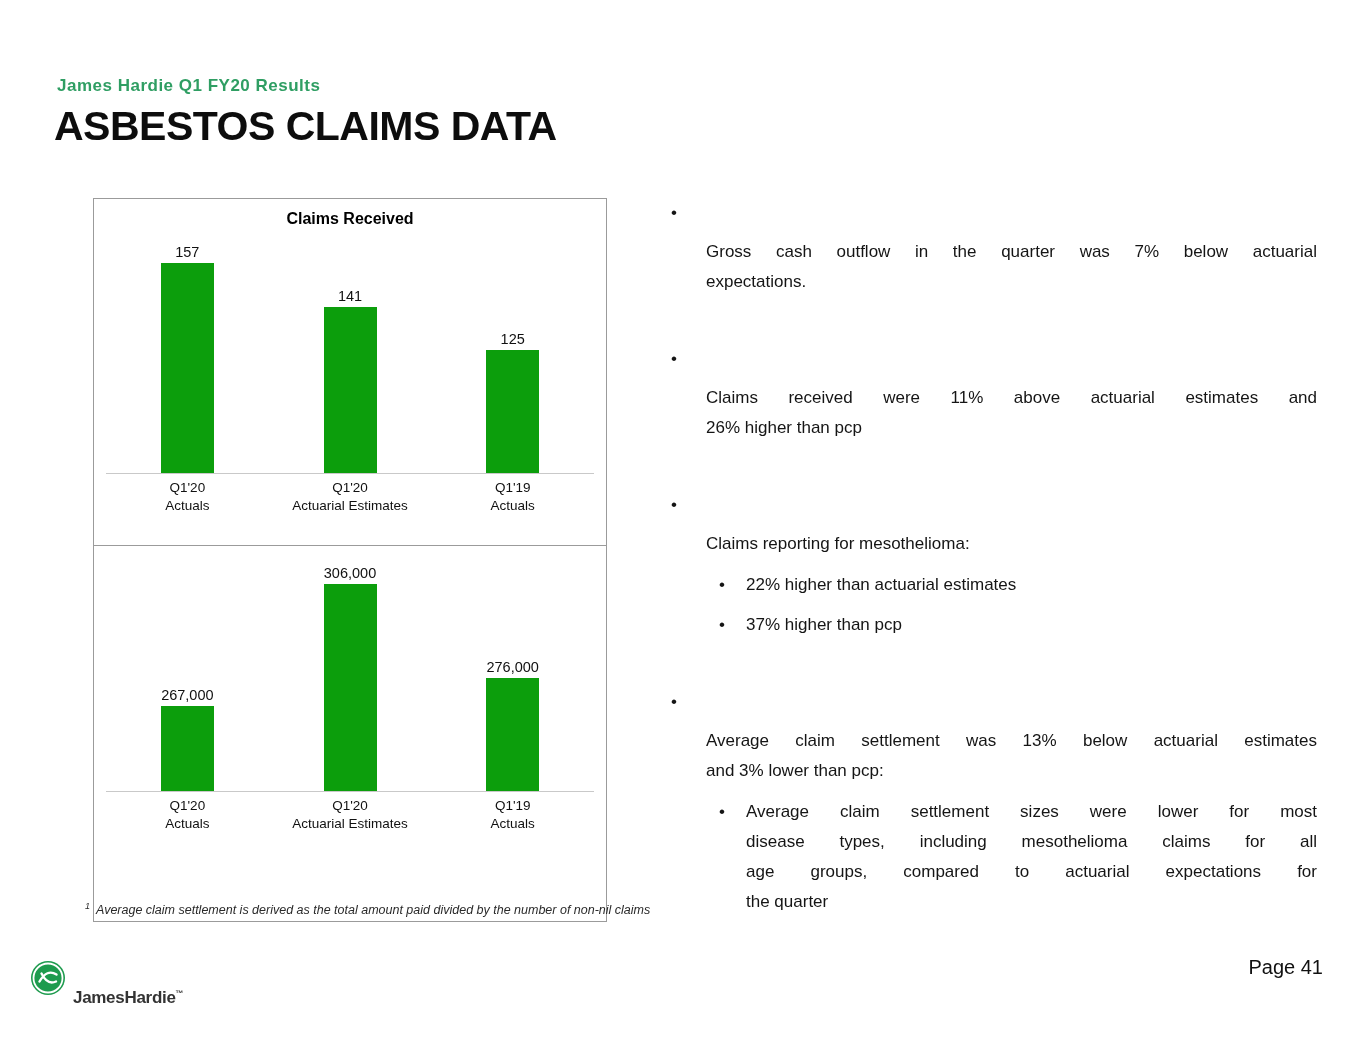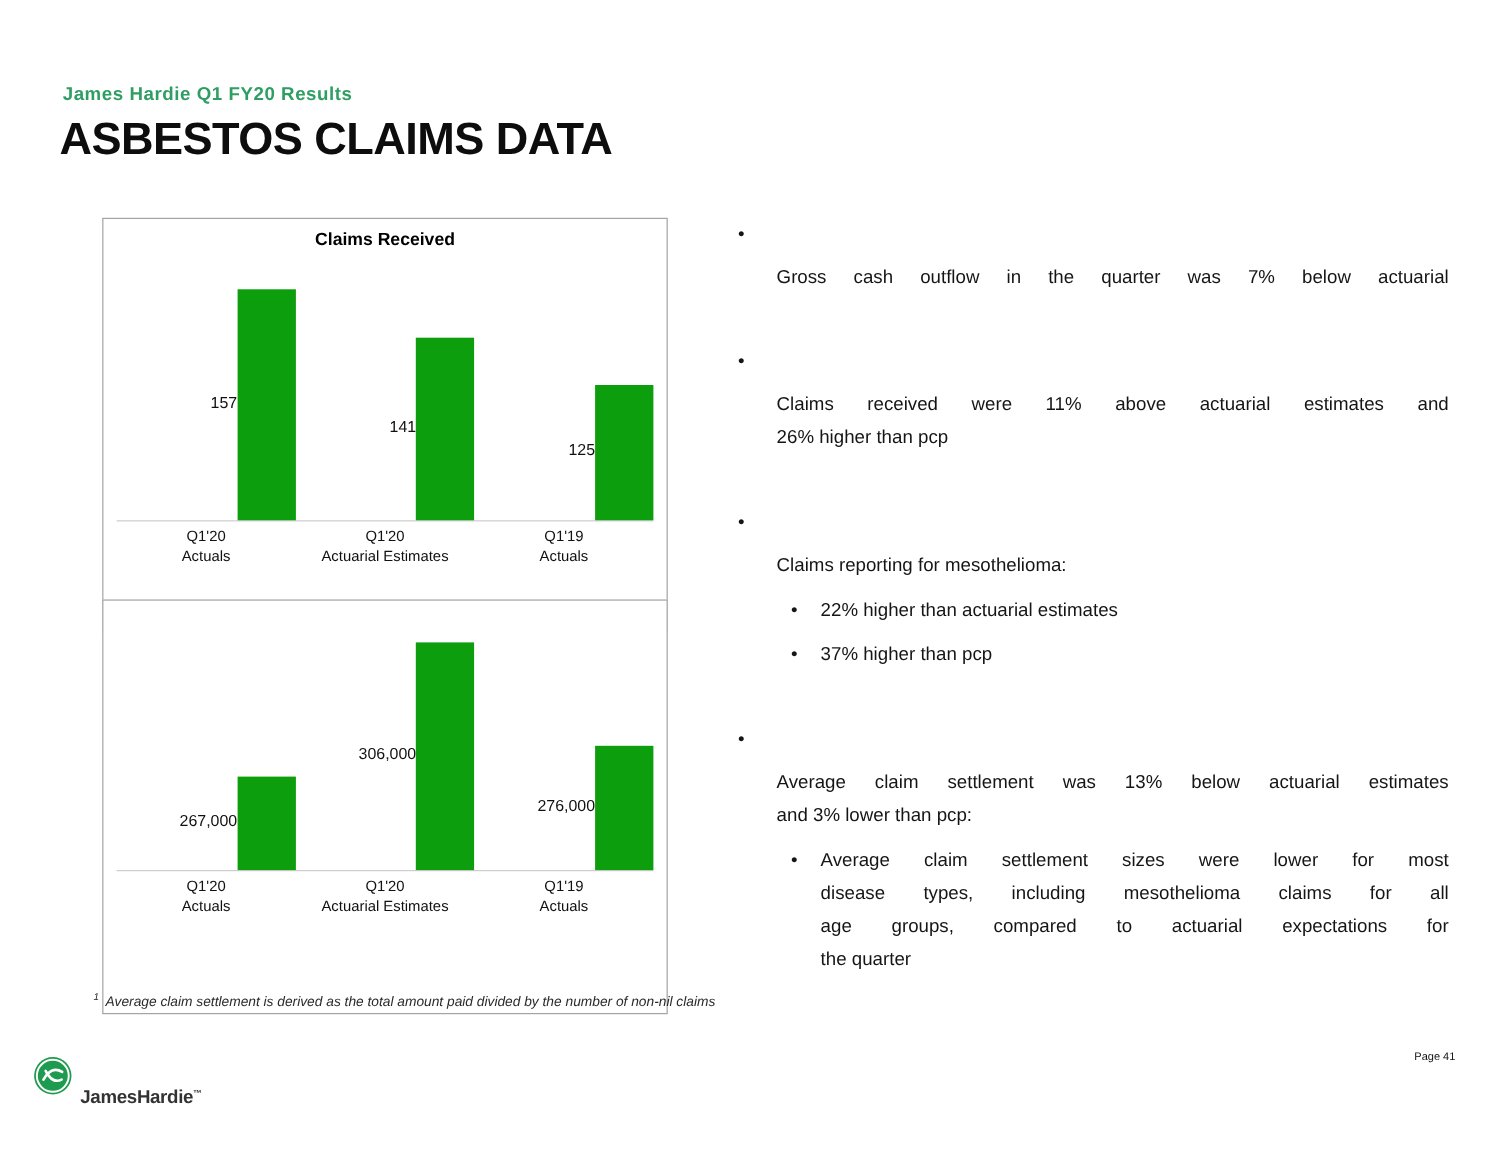"157" .col { flex-direction: row -> column }
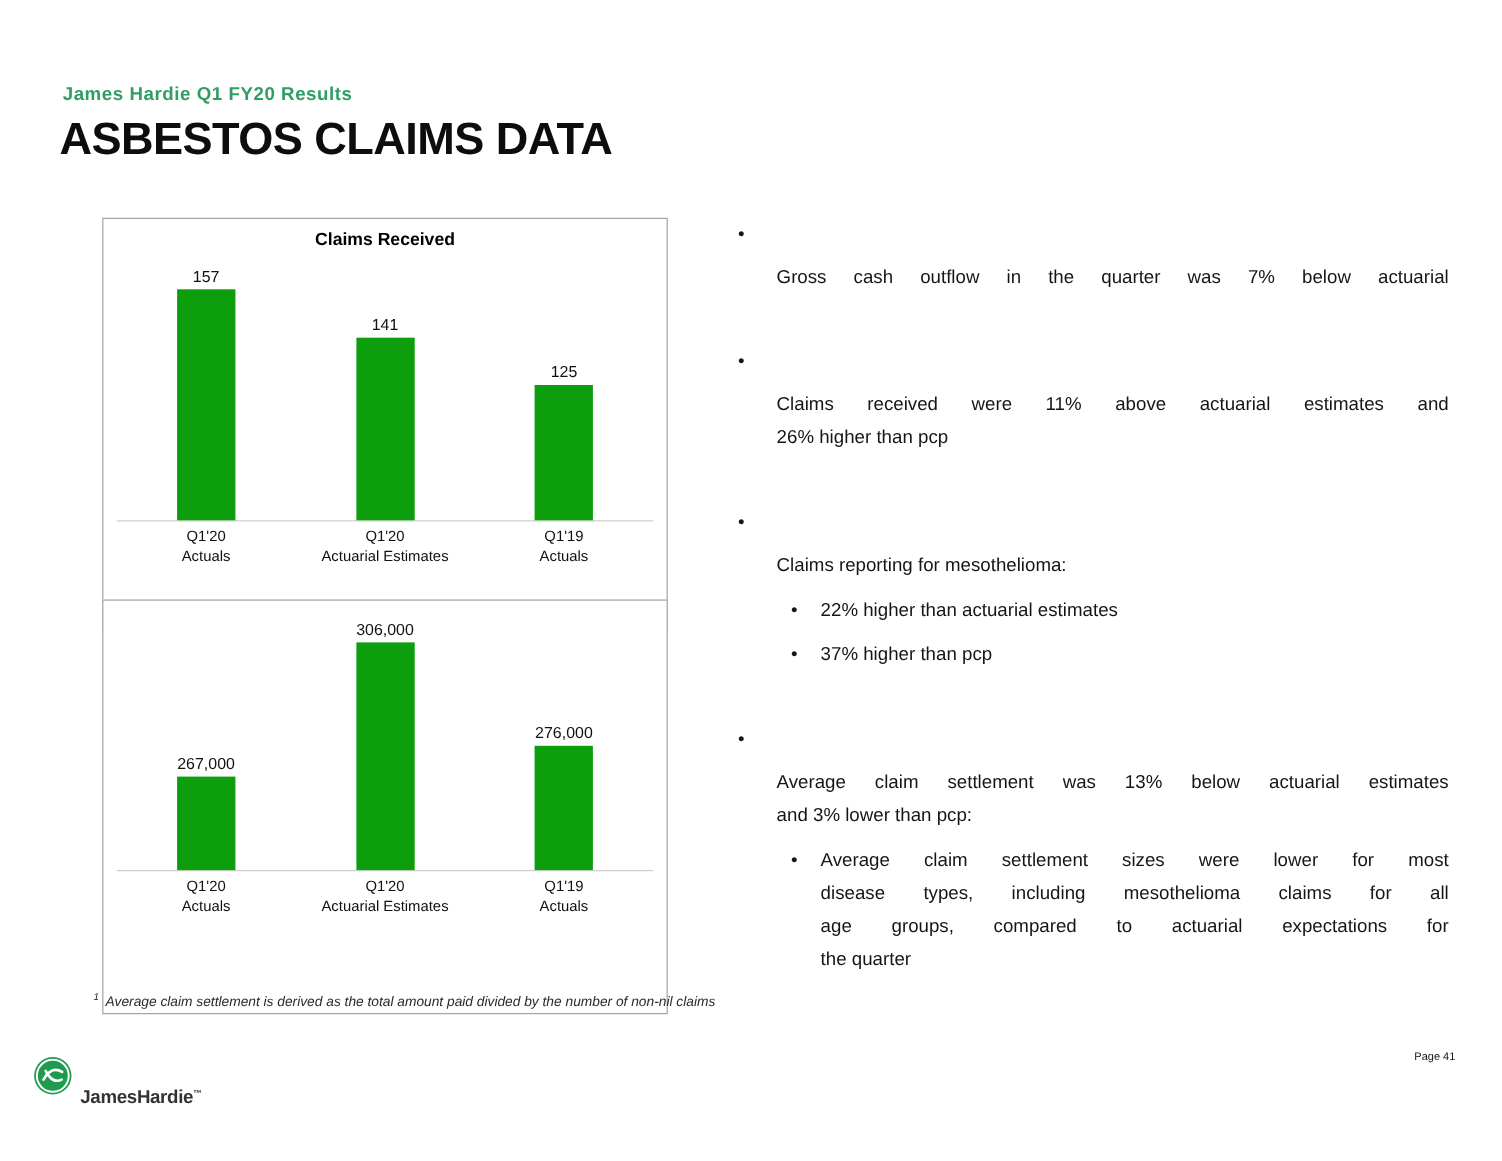"expectations." div.lline { html: none -> <div>expectations.</div> }
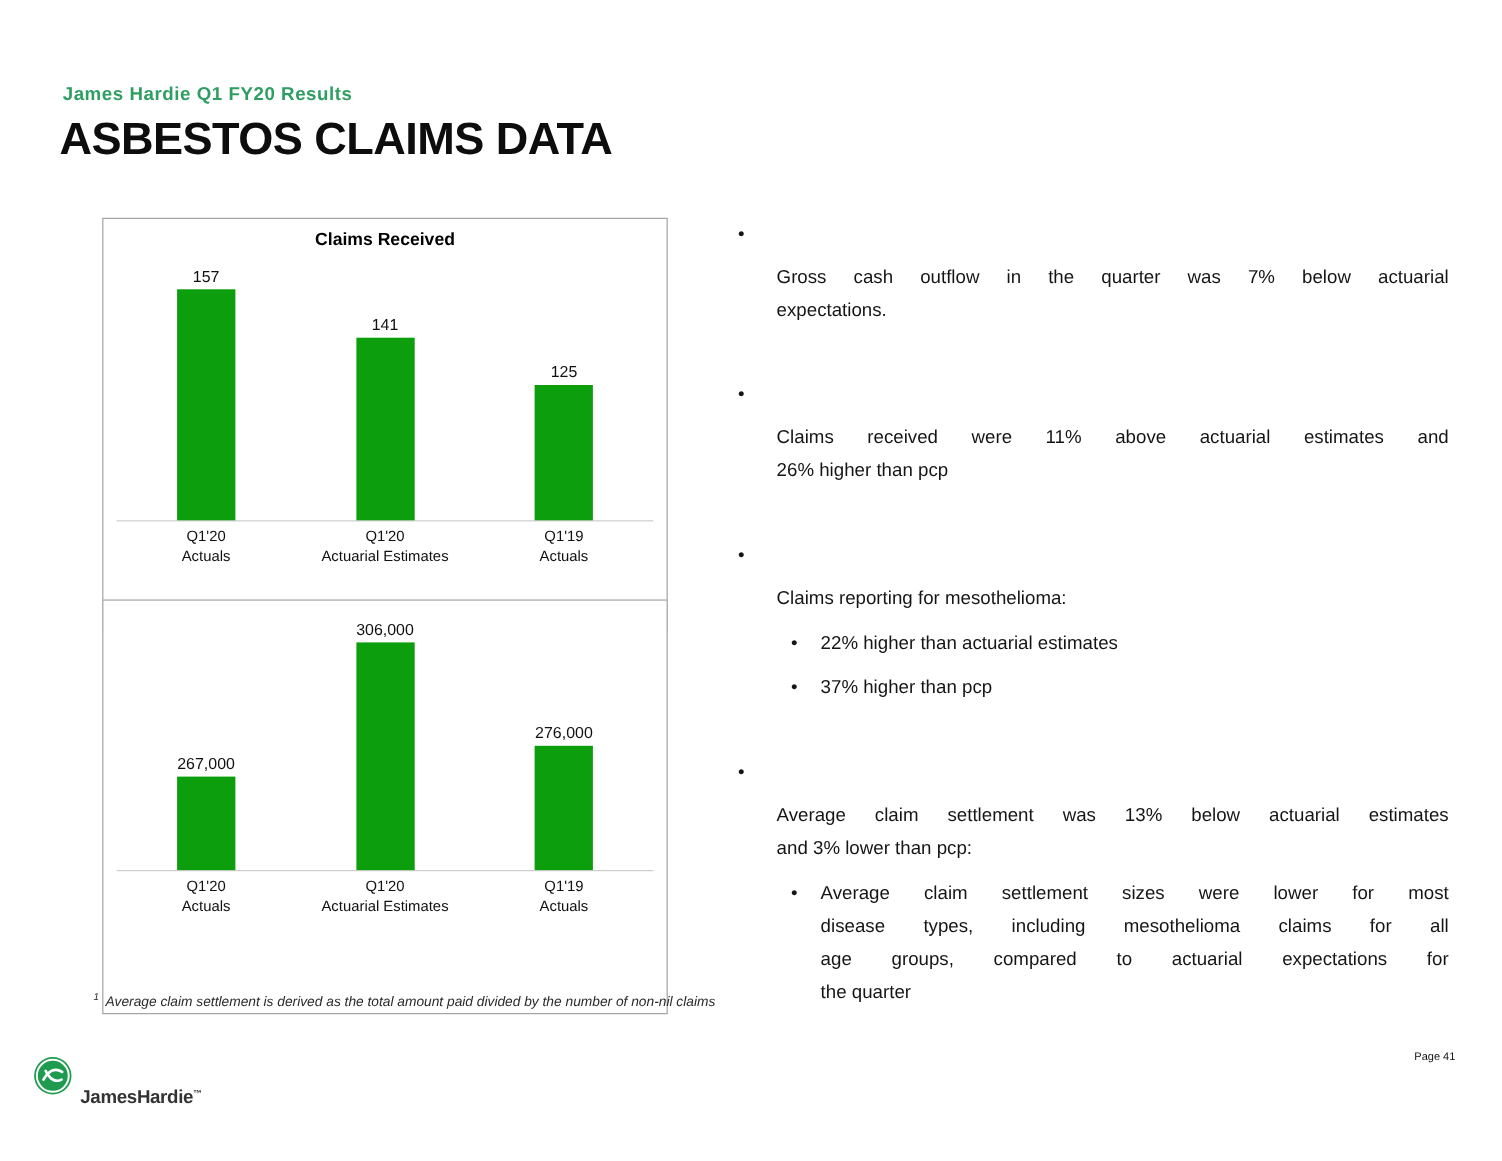"Page 41" .page-num { font-size: 10px -> 20px }
